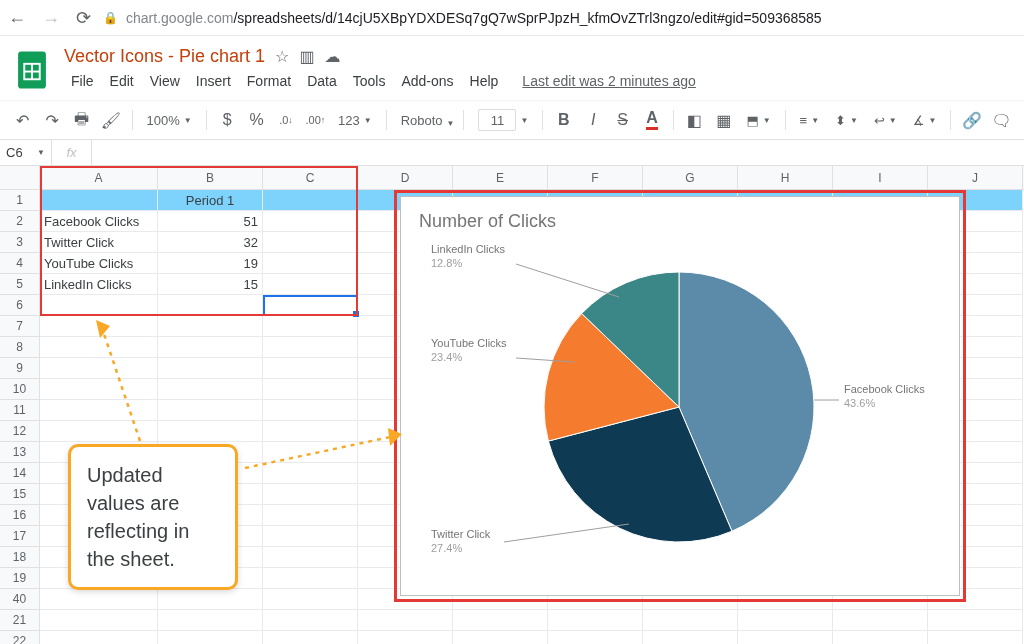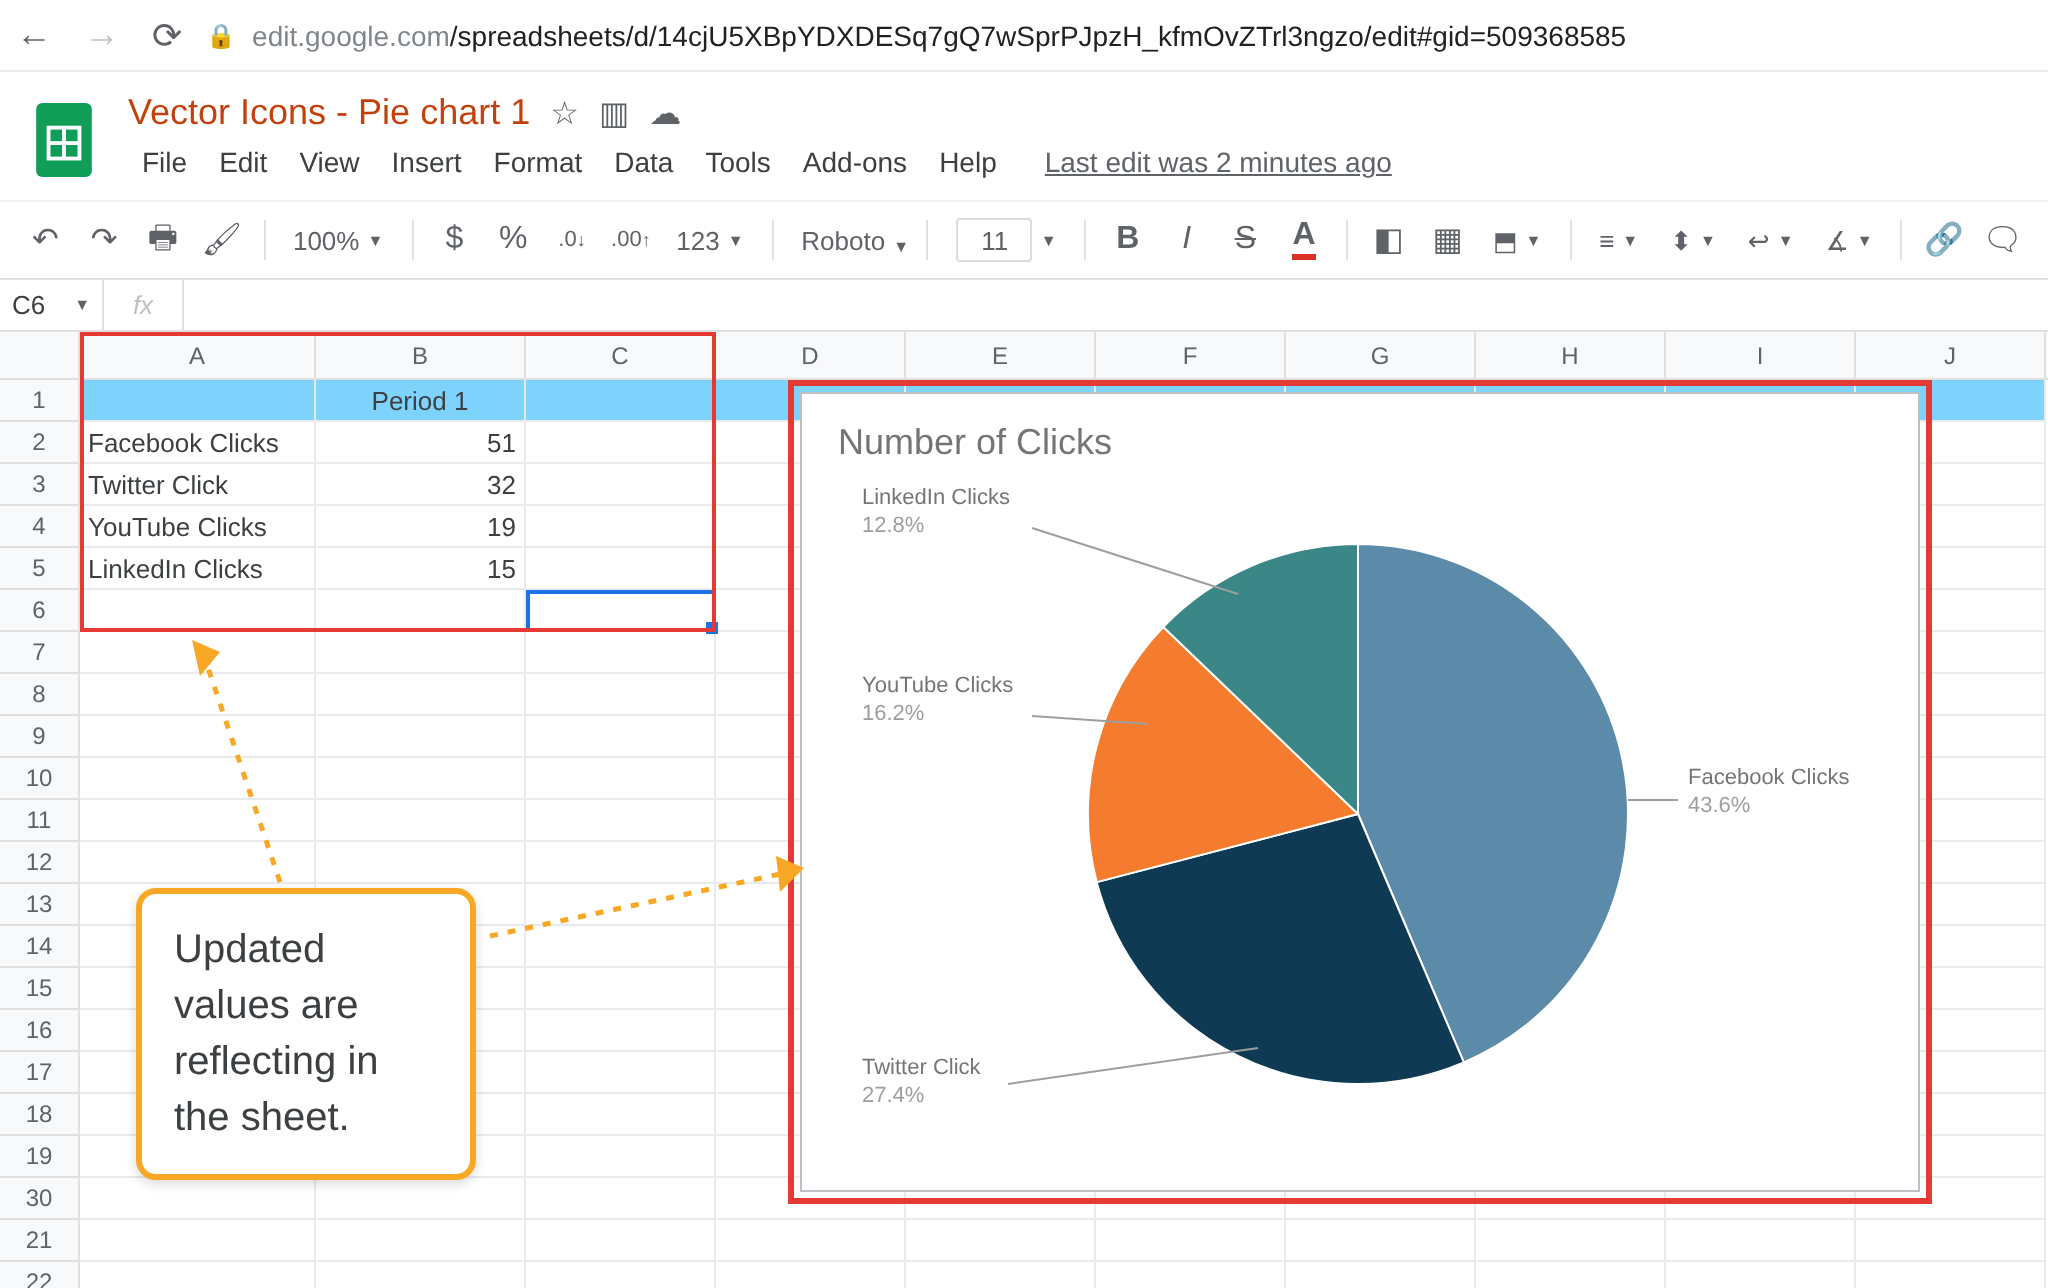"edit.google.com" span.grey { text: edit.google.com -> chart.google.com }
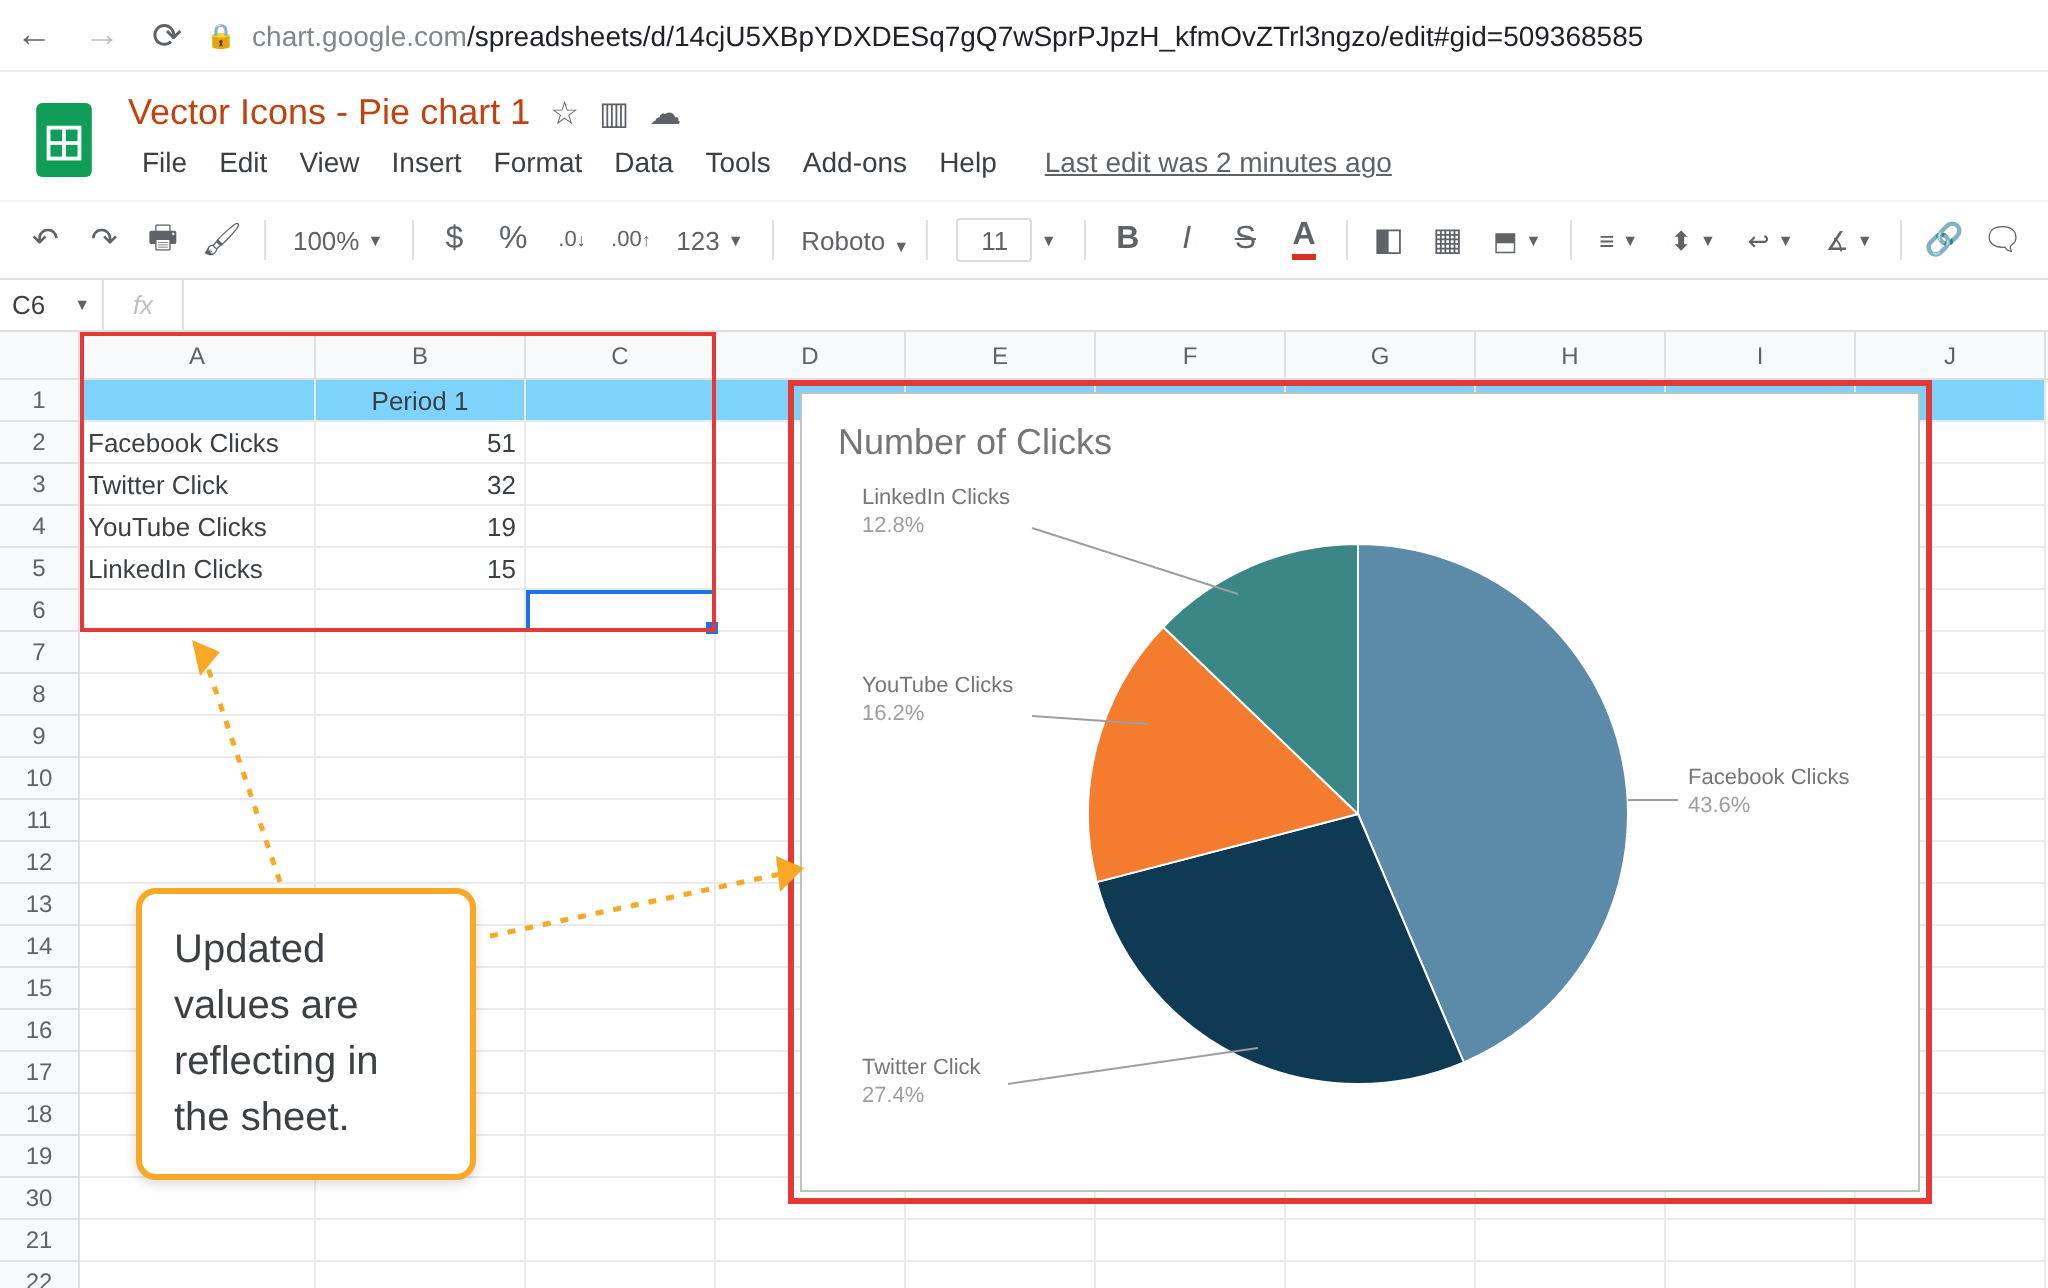"16.2%" div.pct { text: 16.2% -> 23.4% }
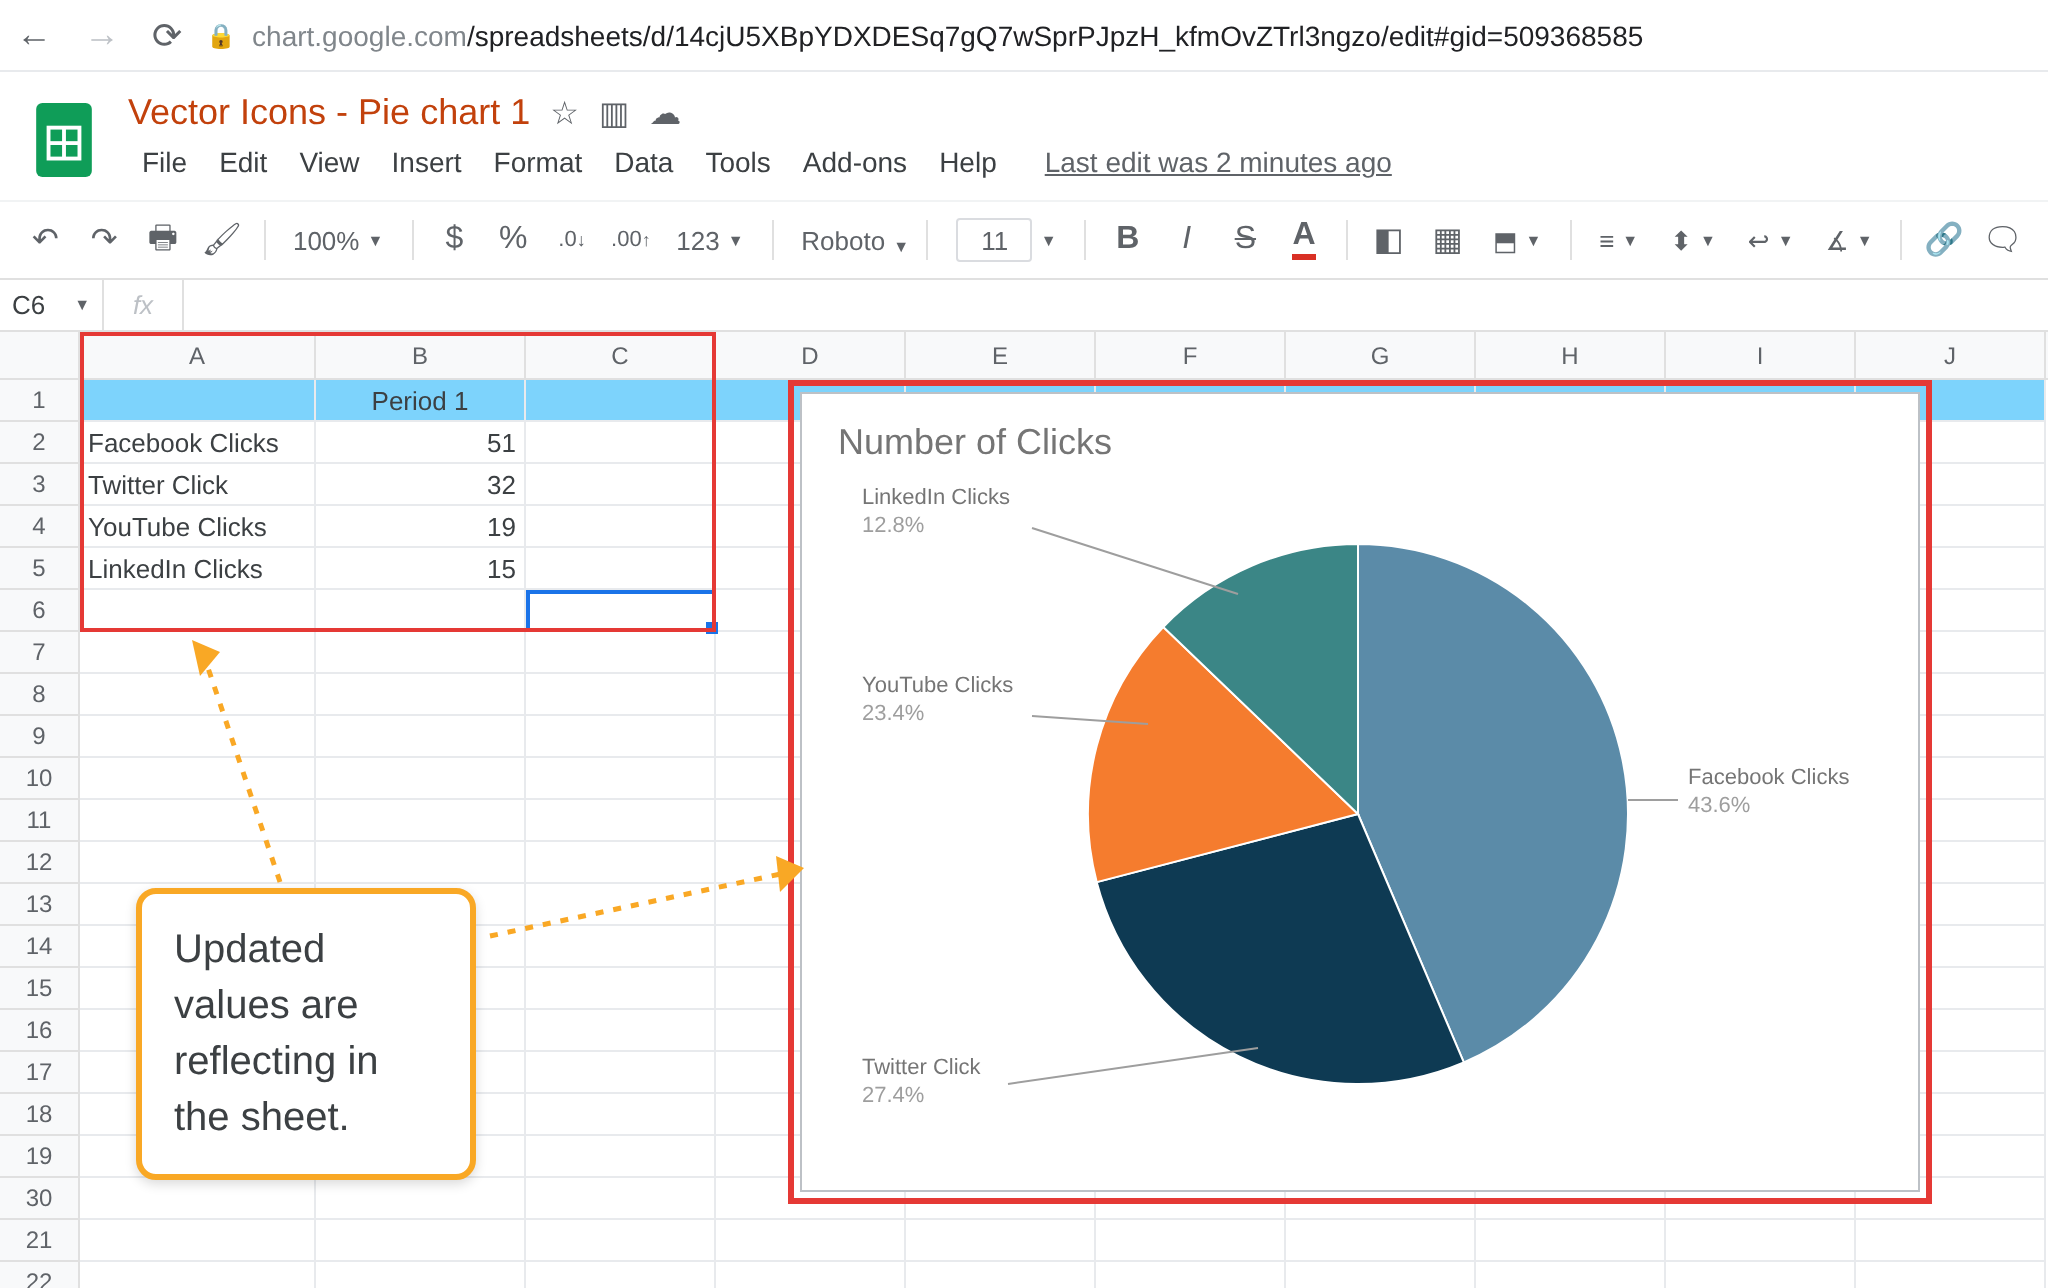"30" div.row-h { text: 30 -> 40 }
